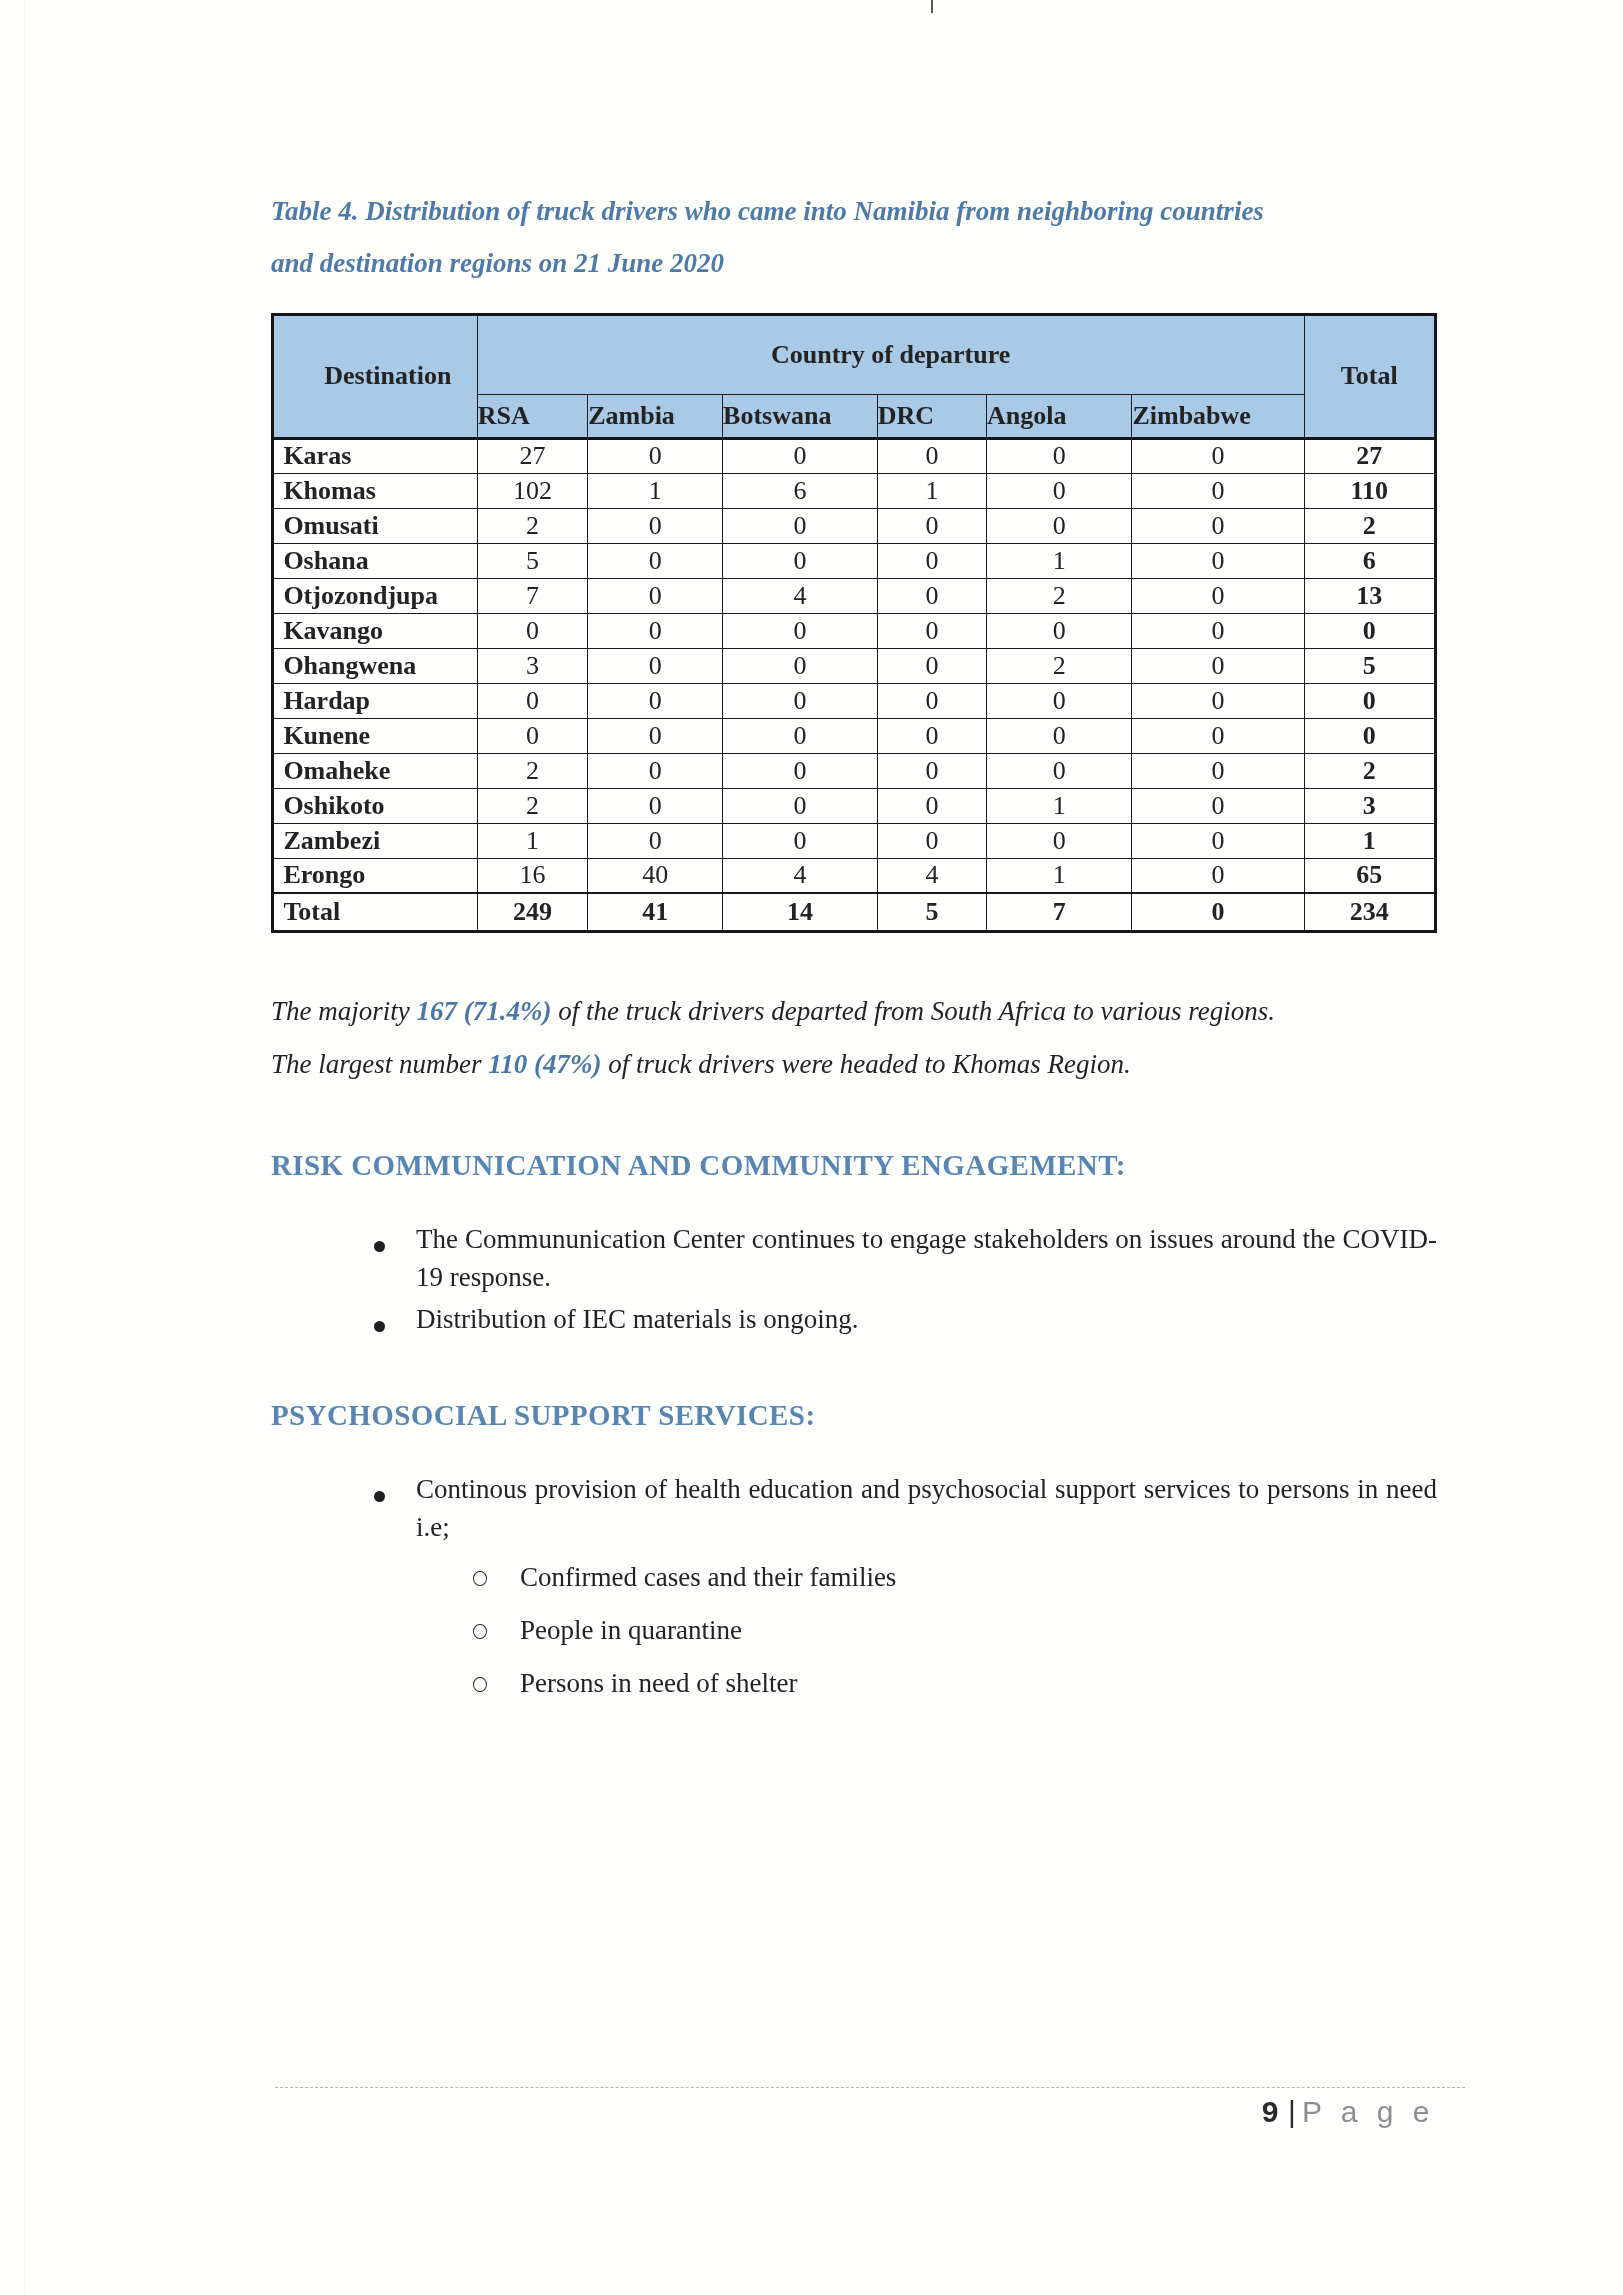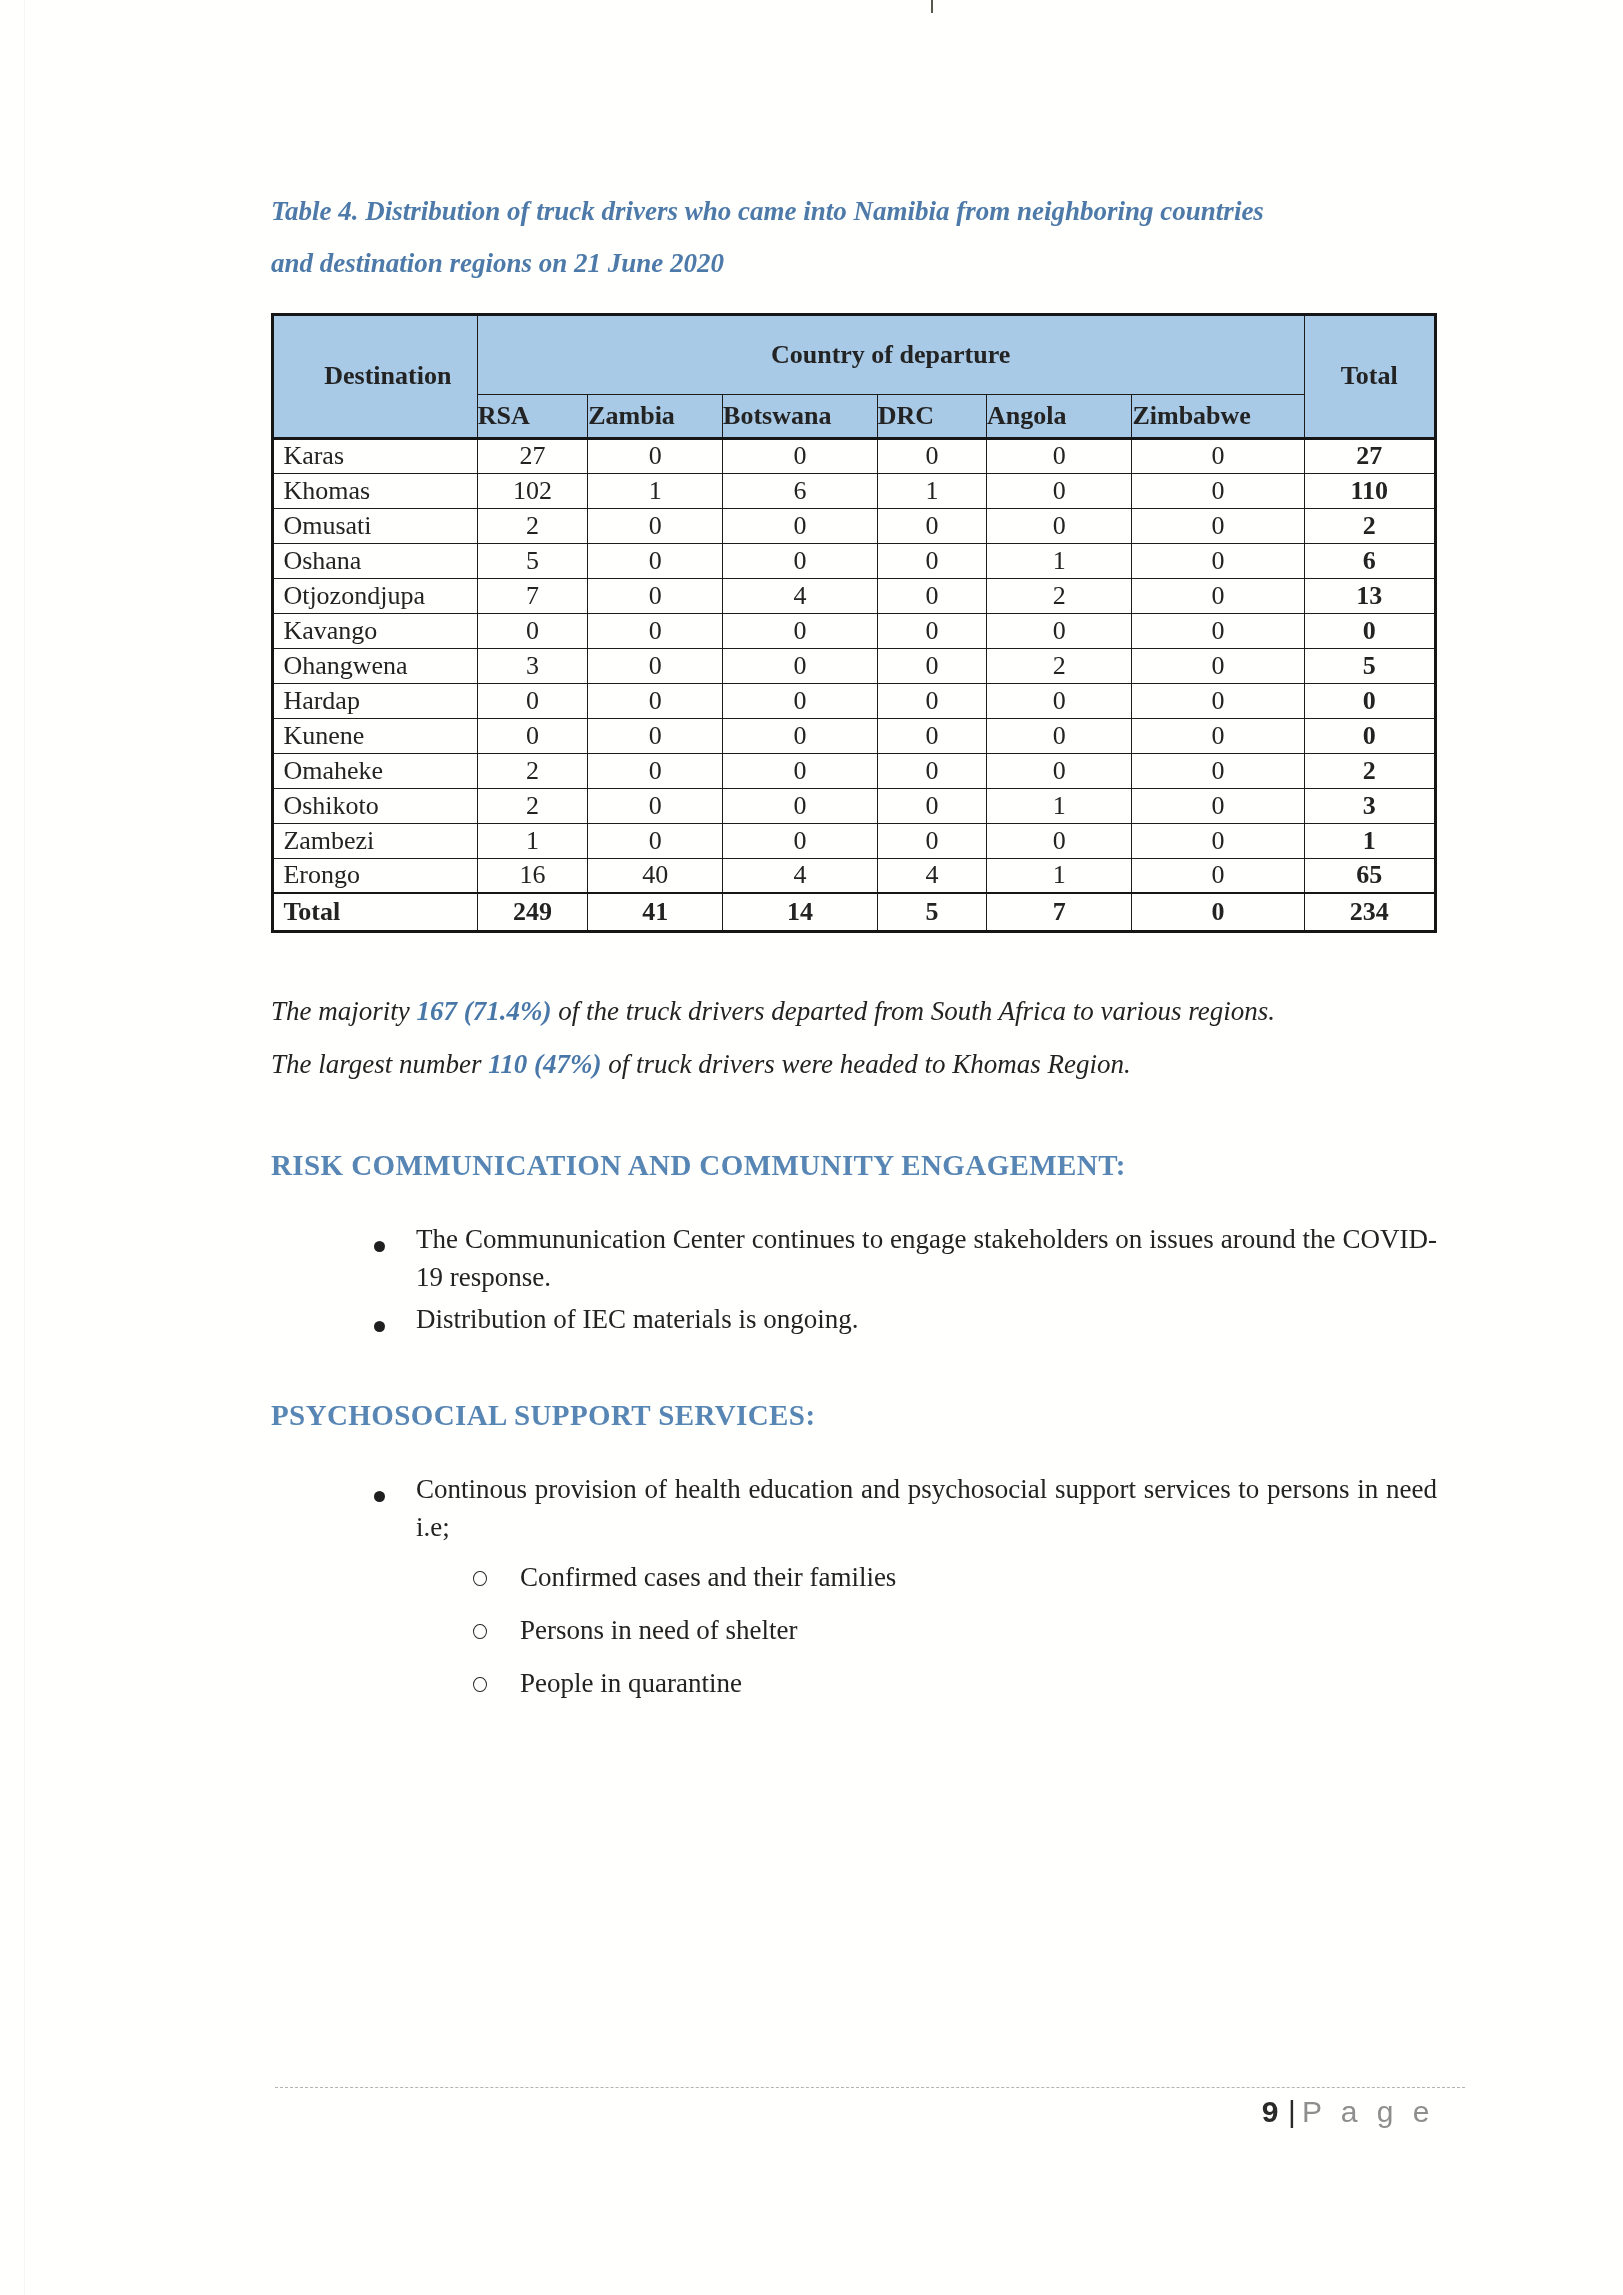"Karas" .td-dest { font-weight: none -> bold }
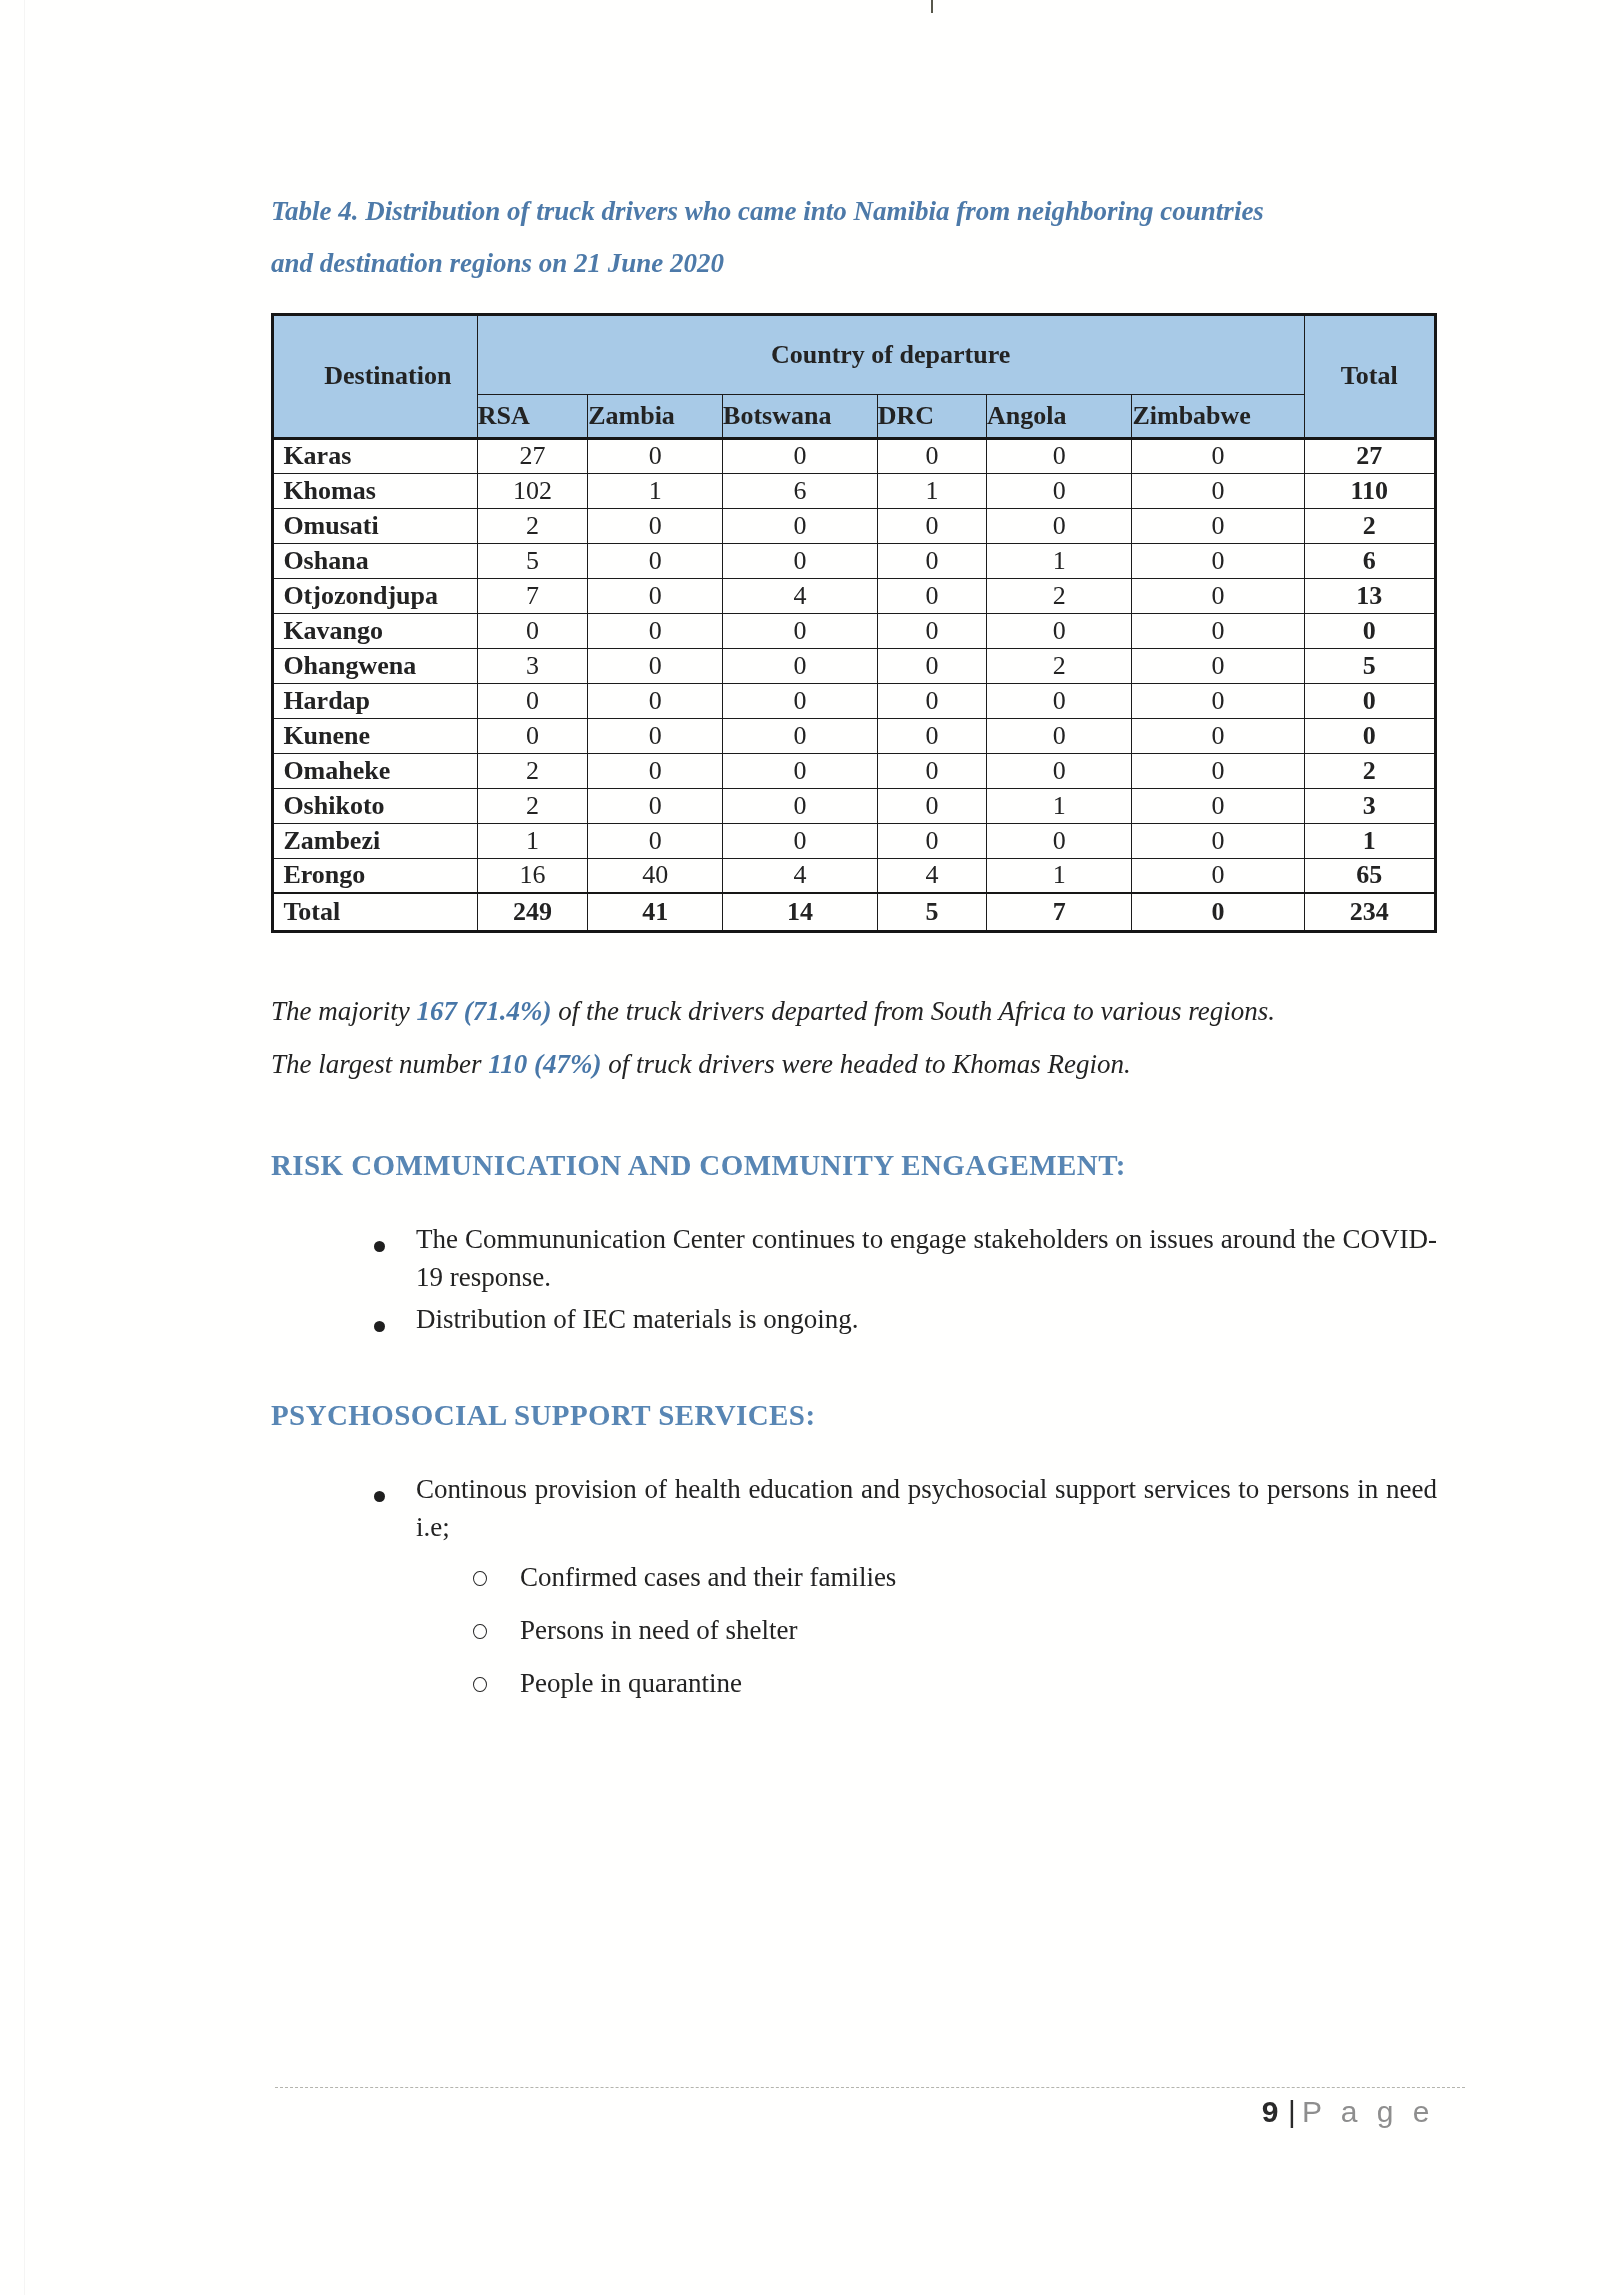"Persons in need of shelter" div.bullet-2 { order: before "People in quarantine" -> after "People in quarantine" }
